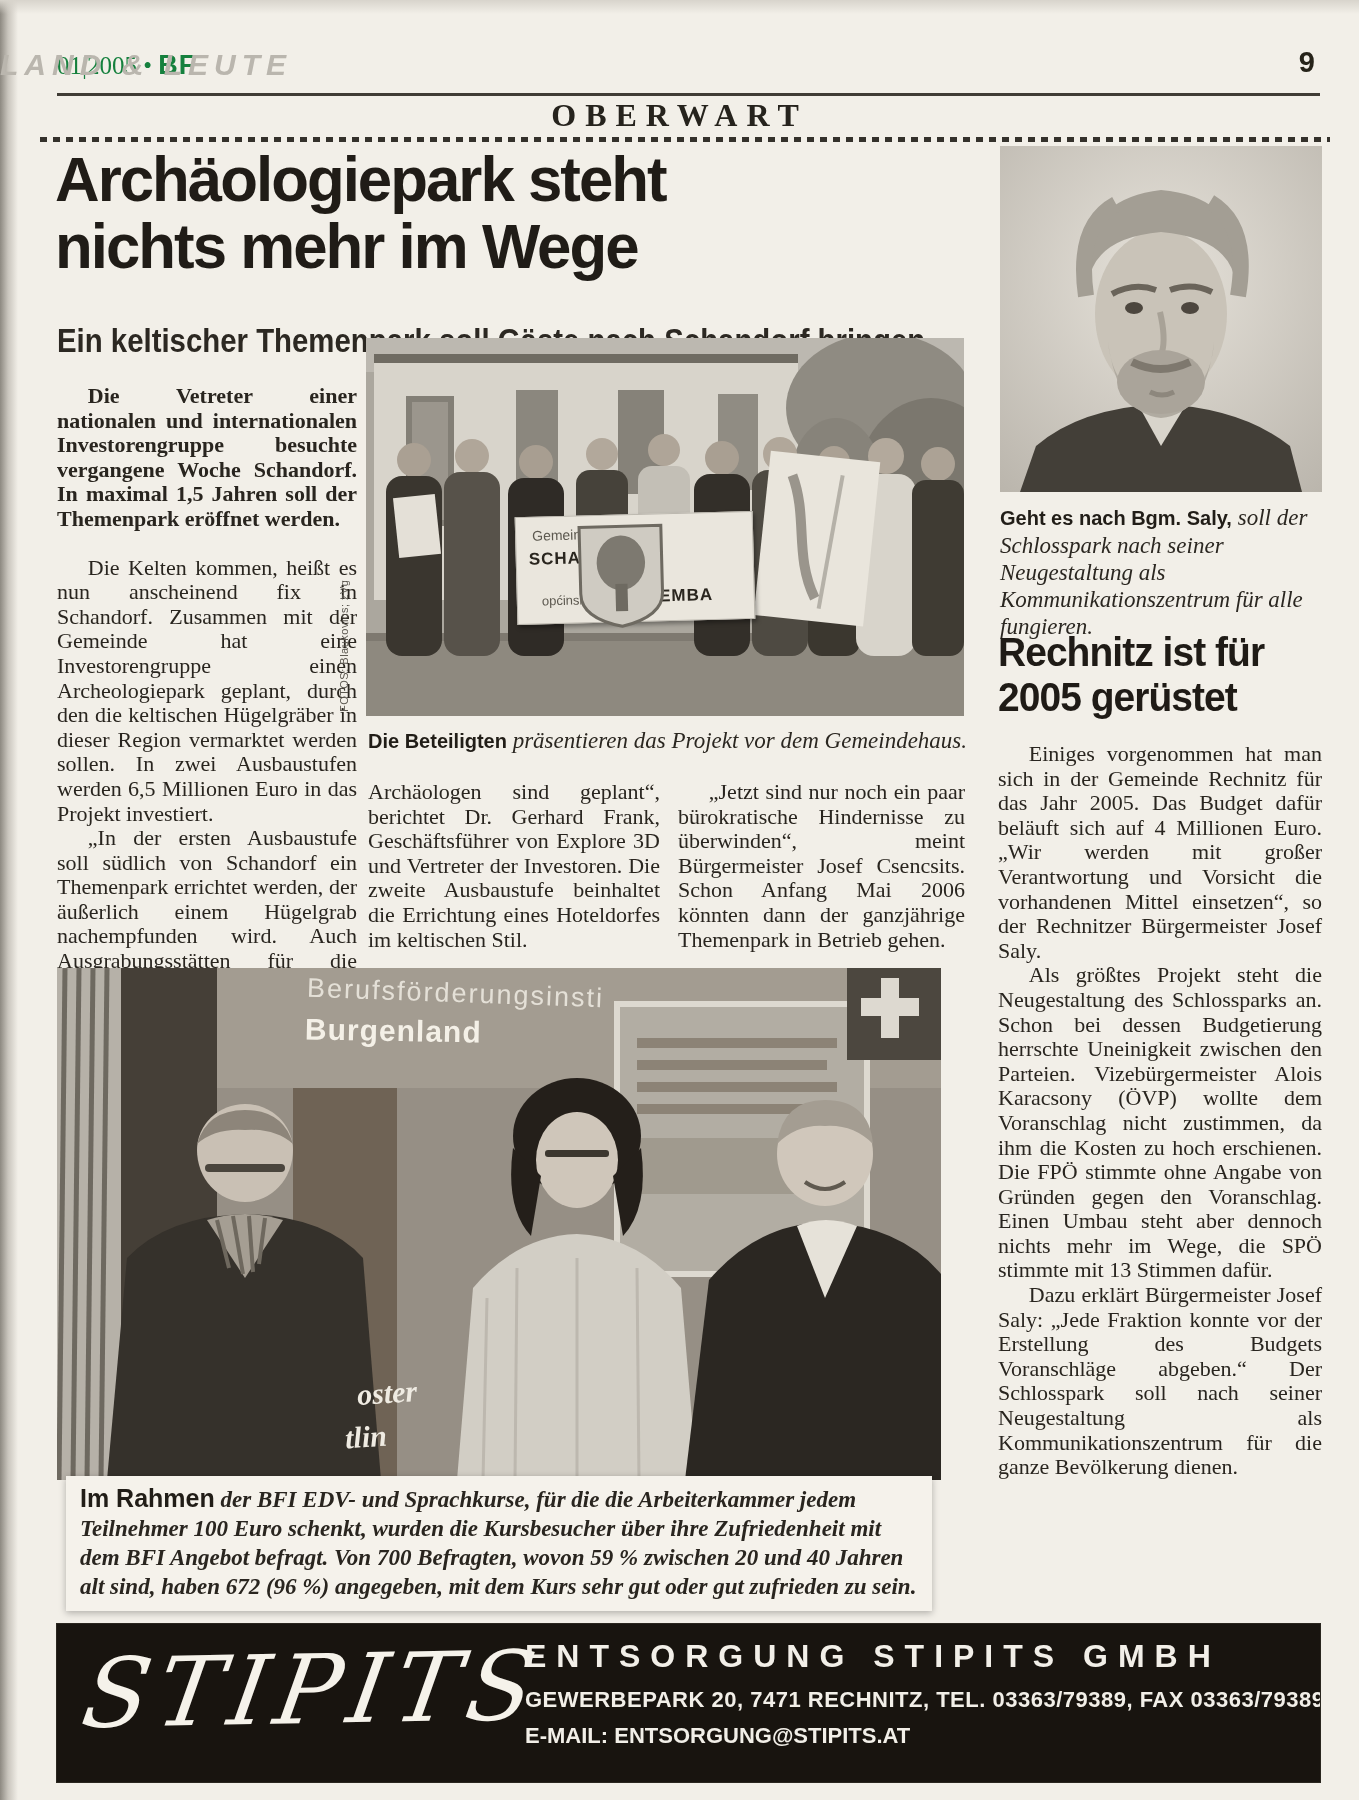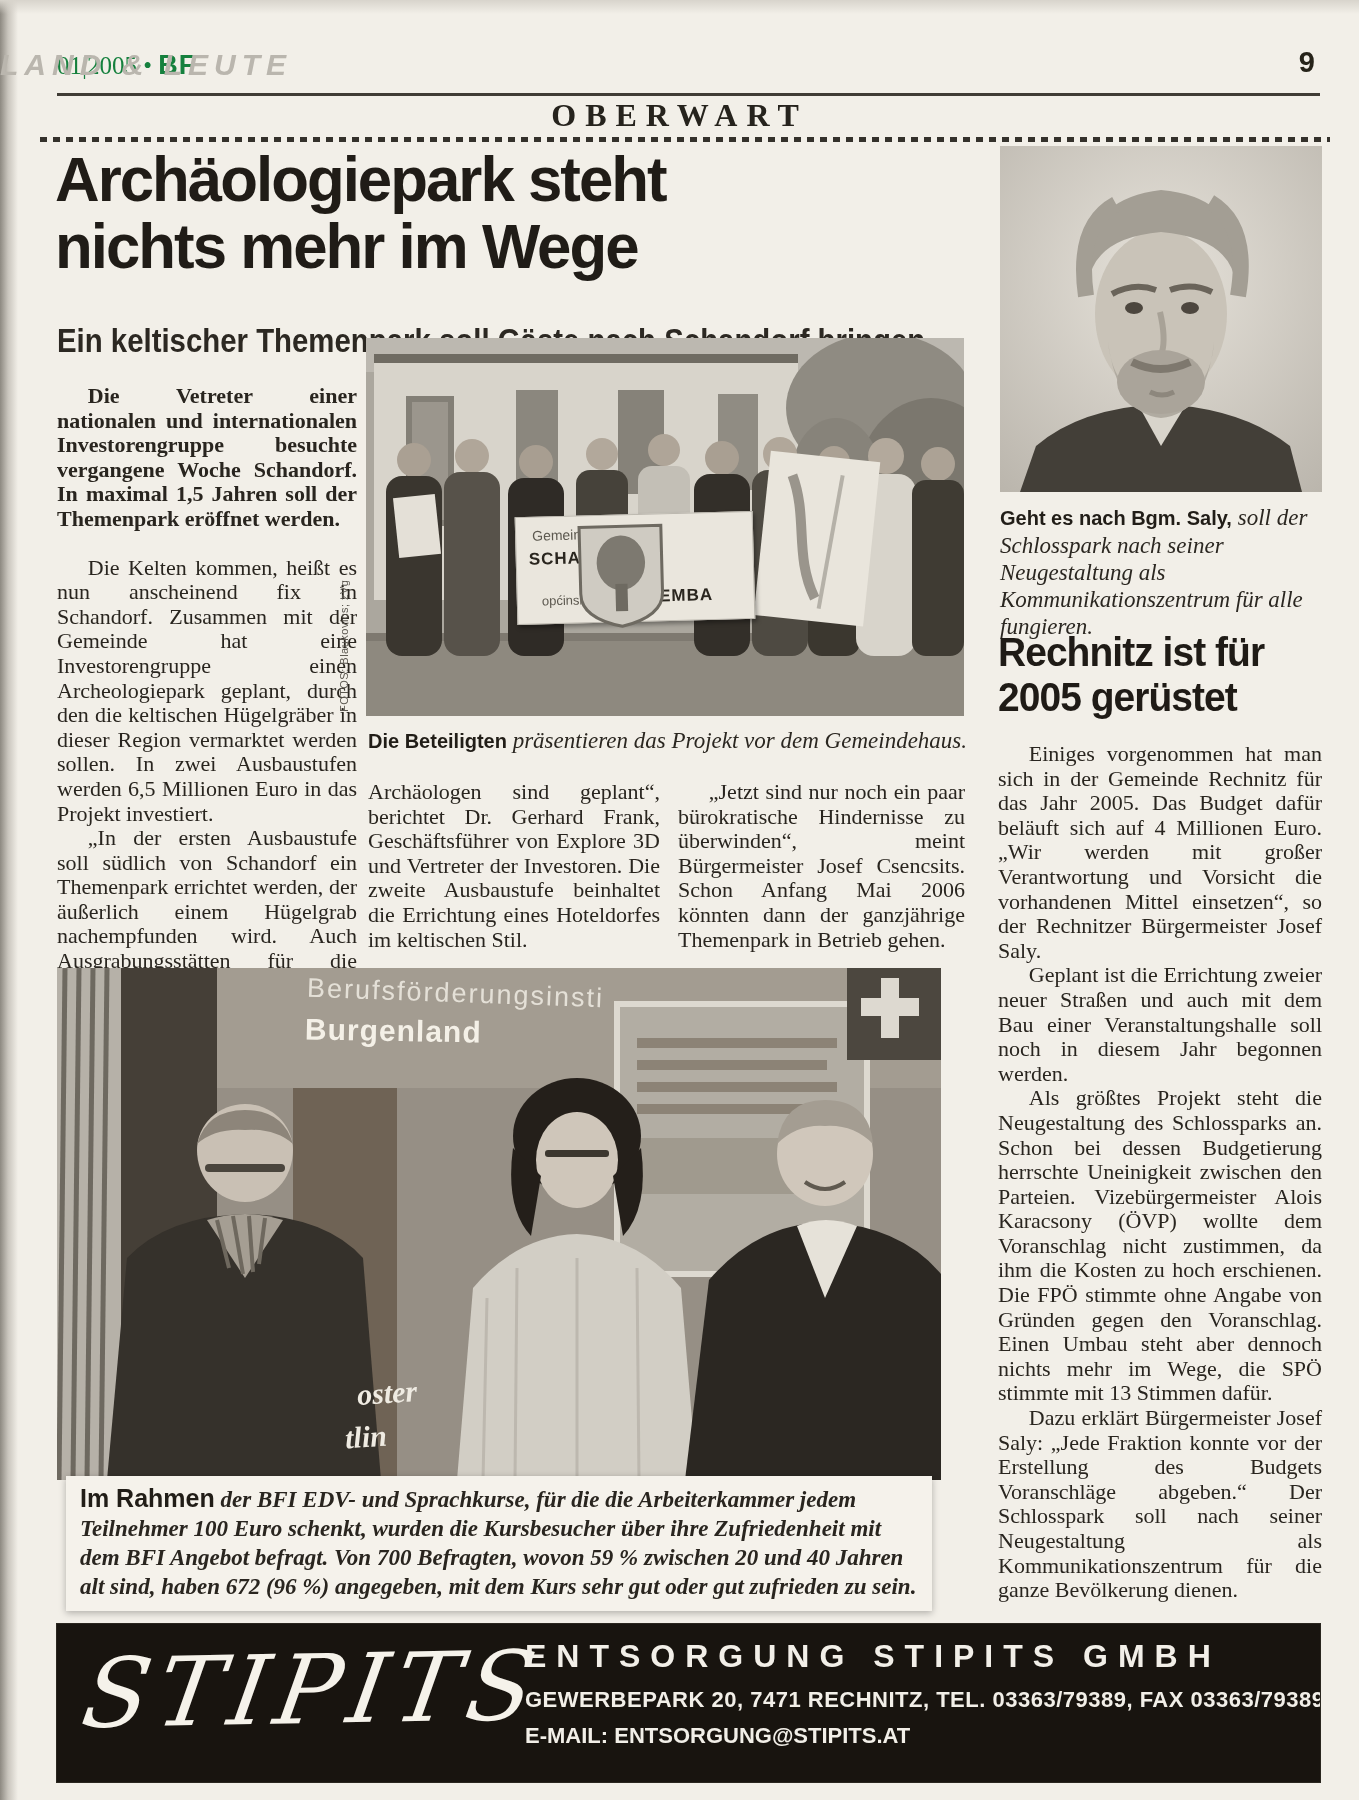"Geplant ist die Errichtung zweier" p { html: <p>Geplant ist die Errichtung zweier neuer Straßen und auch mit dem Bau einer Veranstaltungshalle soll noch in diesem Jahr begonnen werden.</p> -> none }
